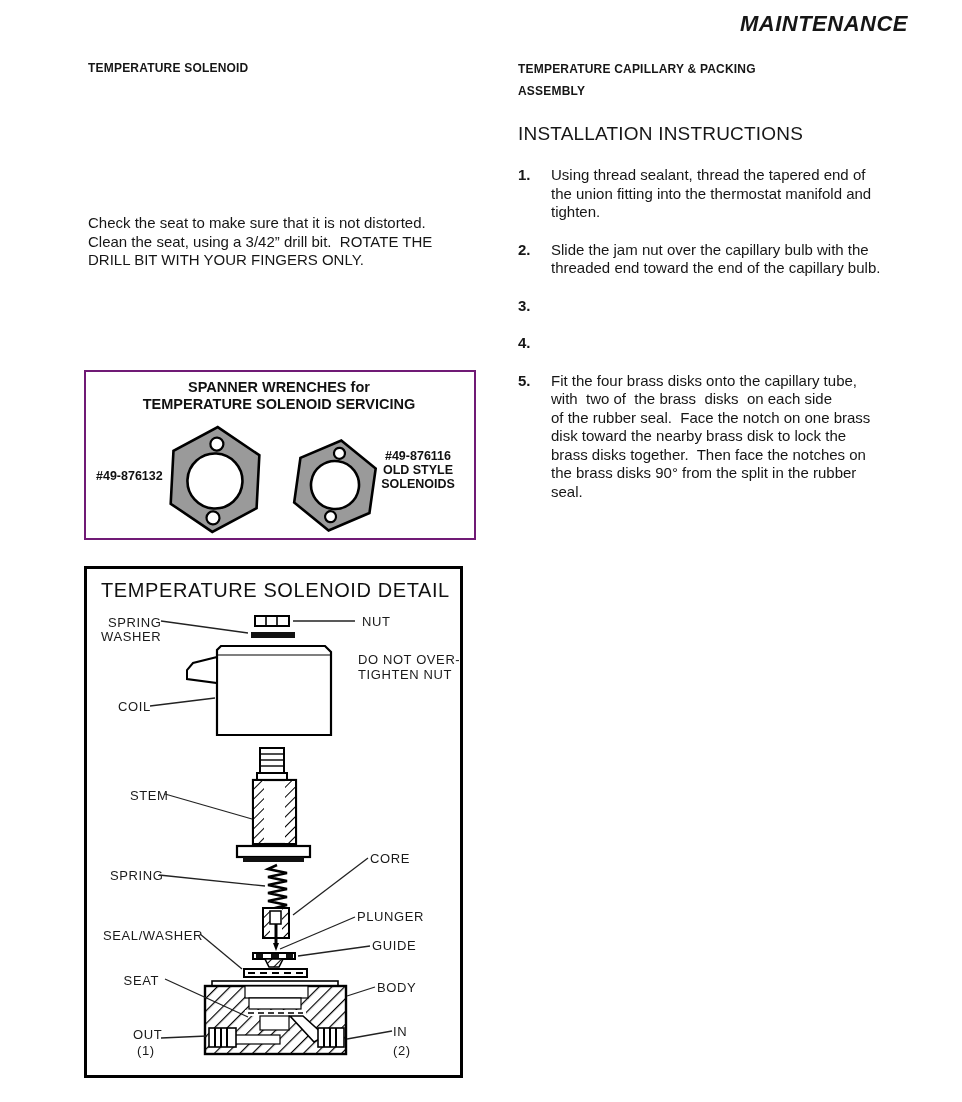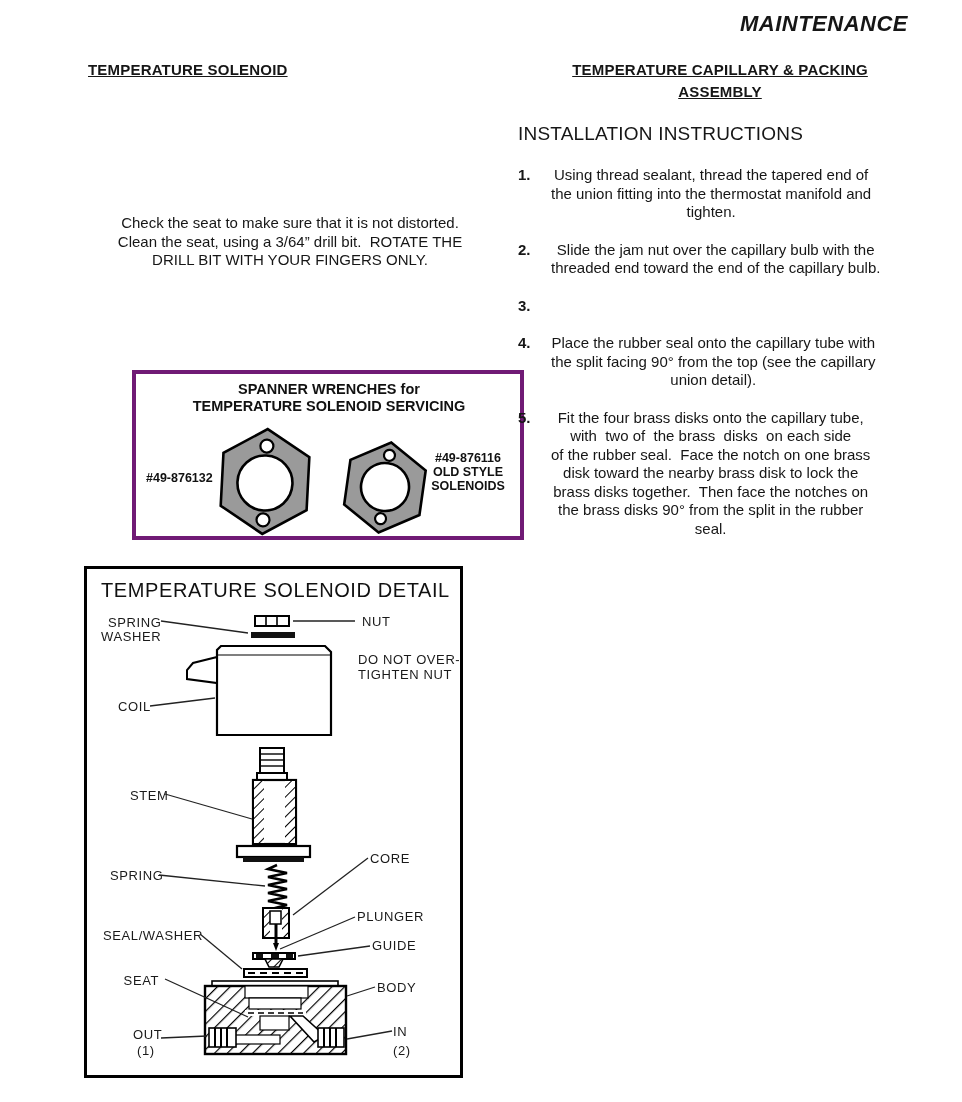"TEMPERATURE SOLENOID" .h1 { font-size: 15px -> 12px; text-decoration: underline -> none }
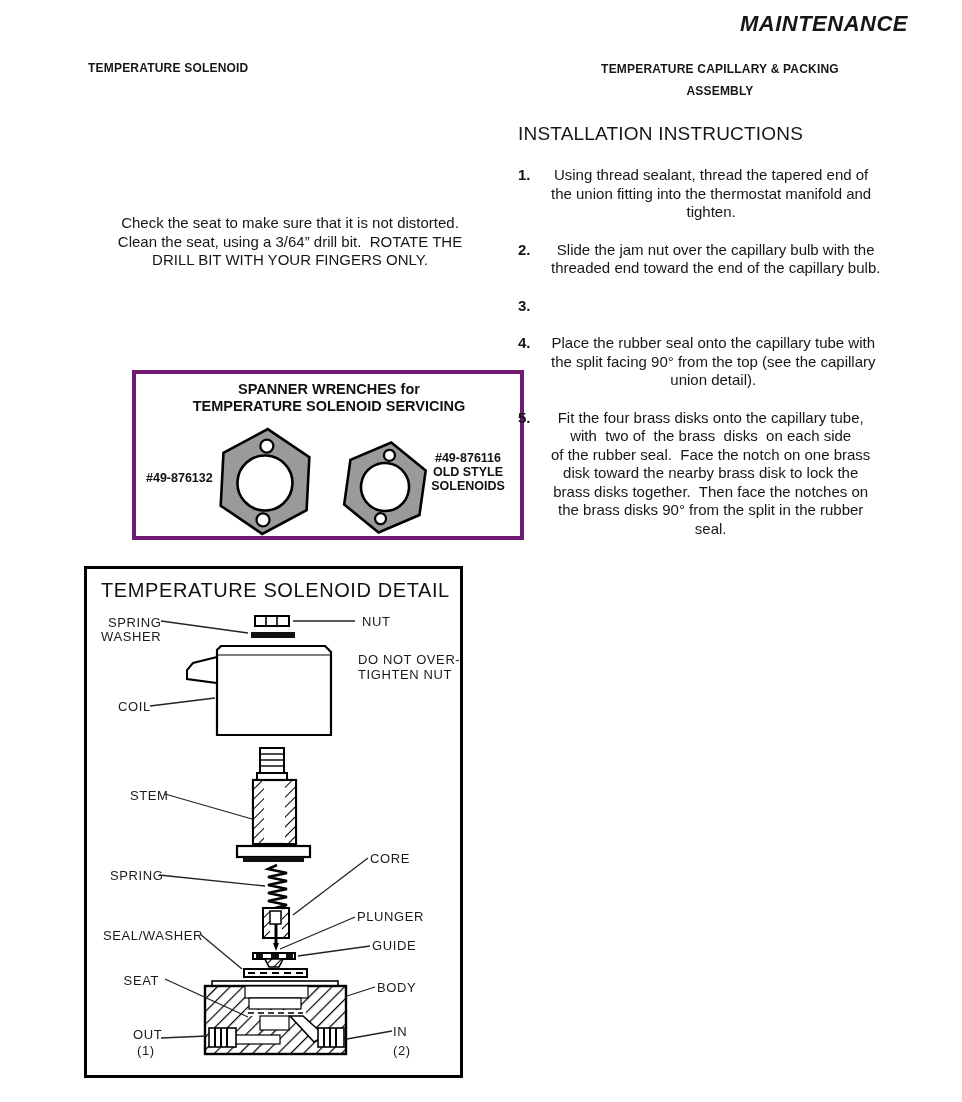"TEMPERATURE CAPILLARY & PACKING" .pre { text-align: center -> none }
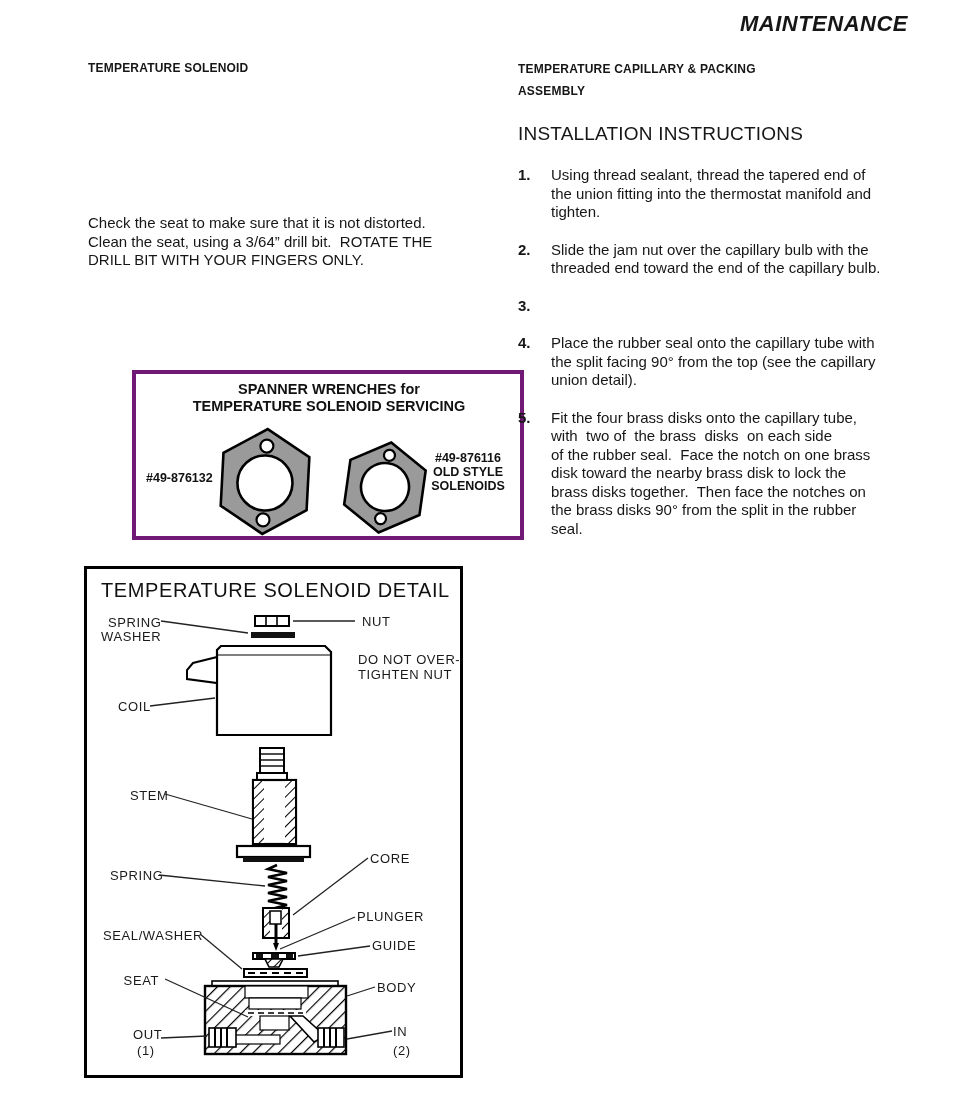"Check the seat to make" div.bodytxt { text: 3/64 -> 3/42 }
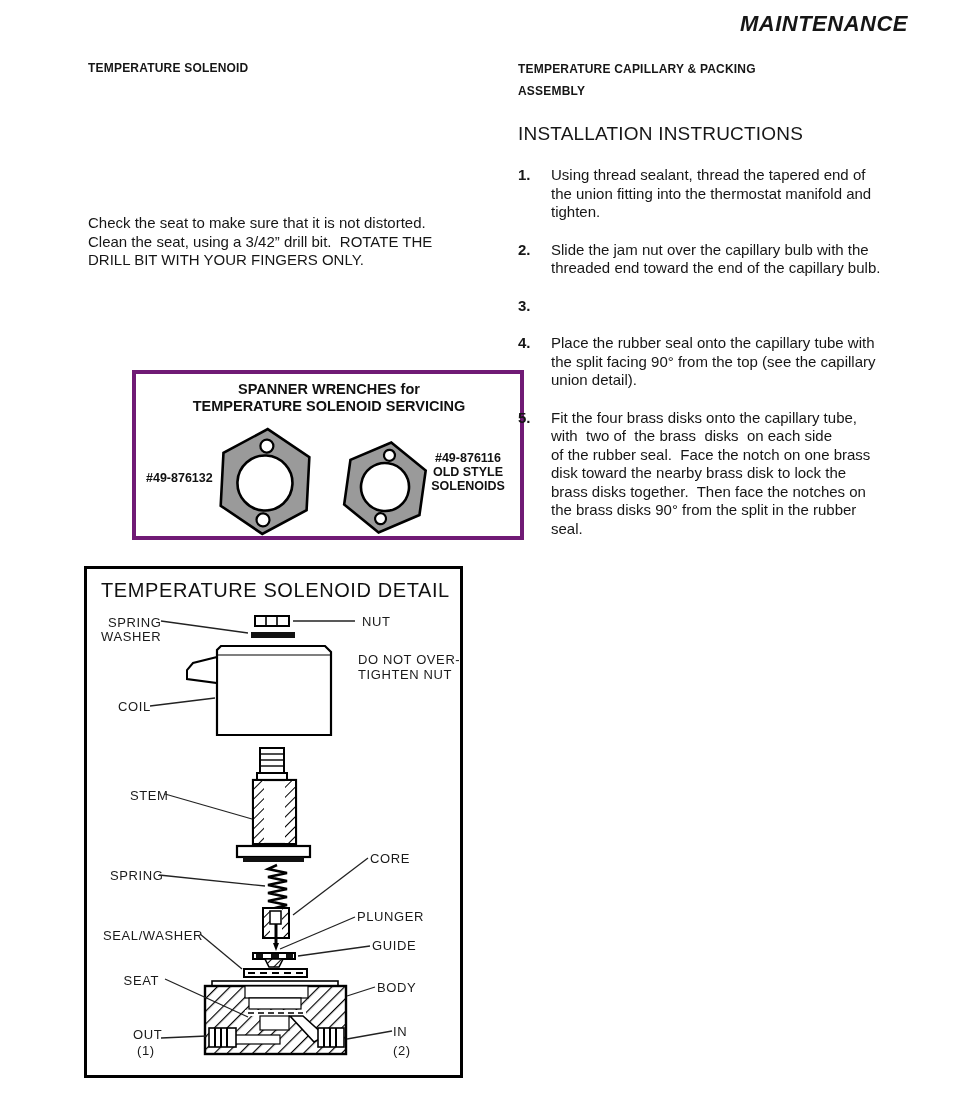"Place the rubber seal onto" span.txt { html: <span>Place the rubber seal onto the capillary tube with the split facing 90° from the top (see the capillary union detail).</span> -> none }
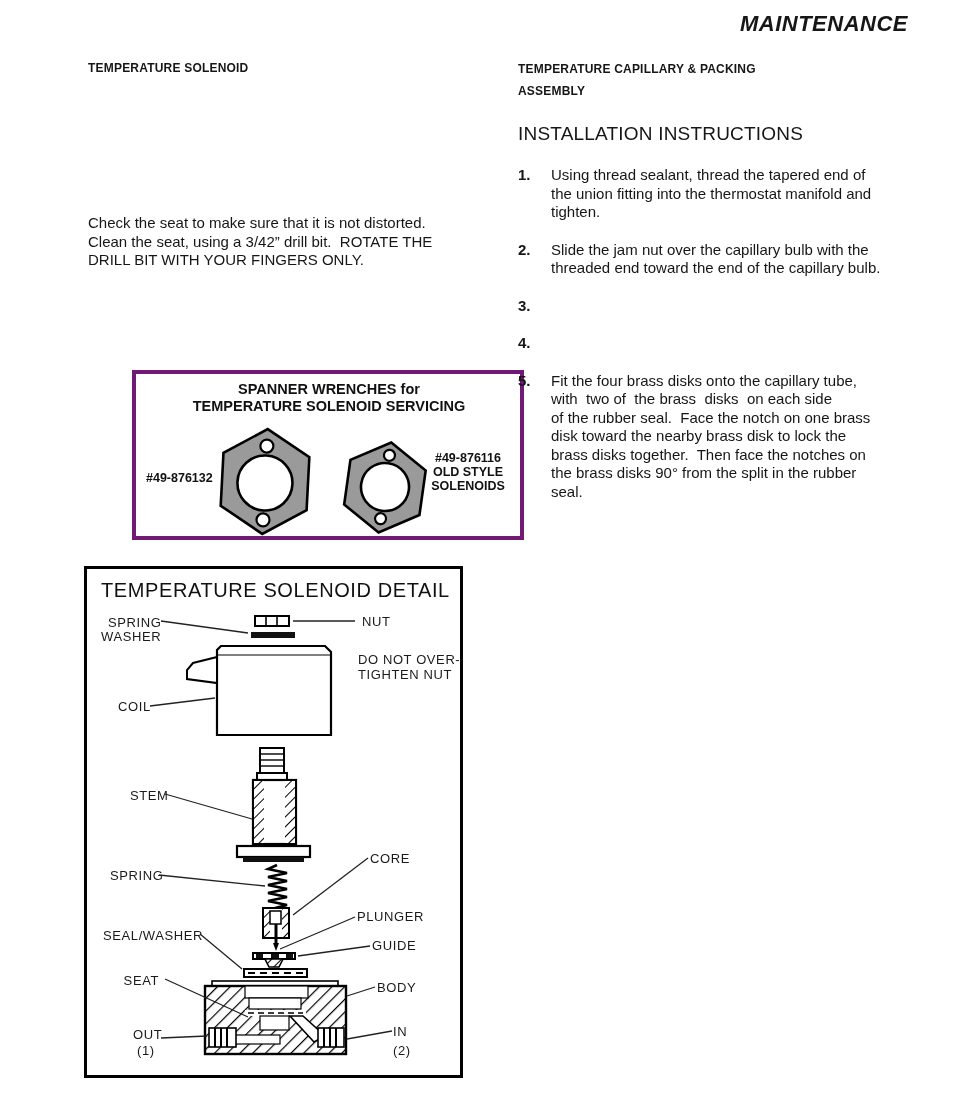"SPANNER WRENCHES for" #fig-spanner { border: 4px solid #701a75 -> 2px solid #701a75; margin-left: 48px -> none }
